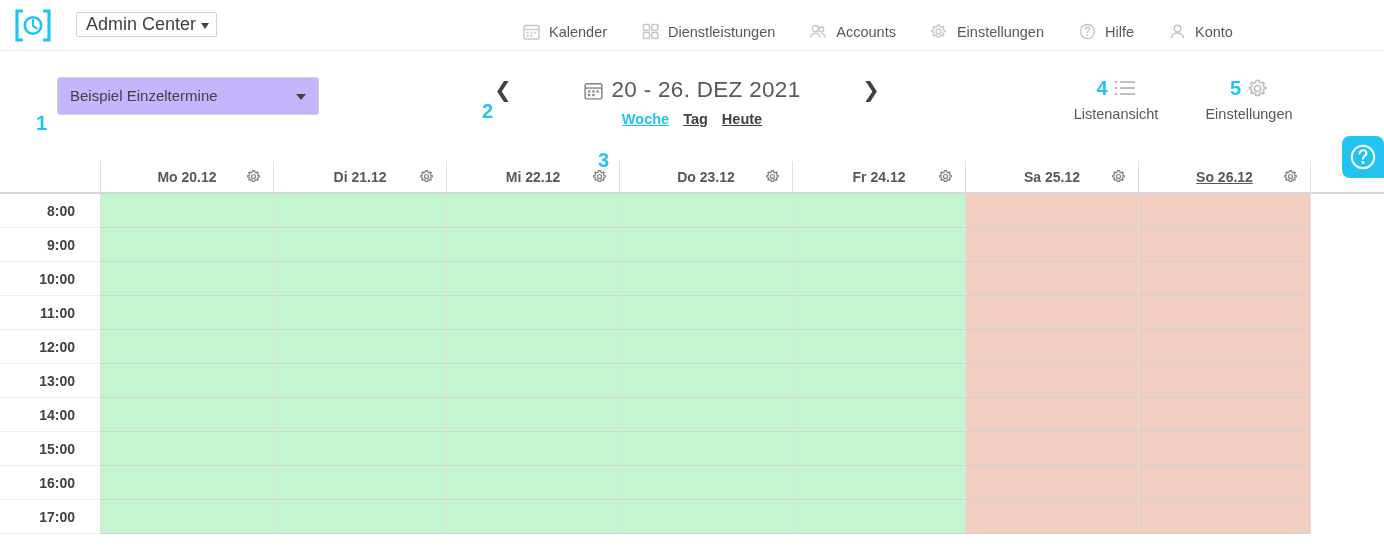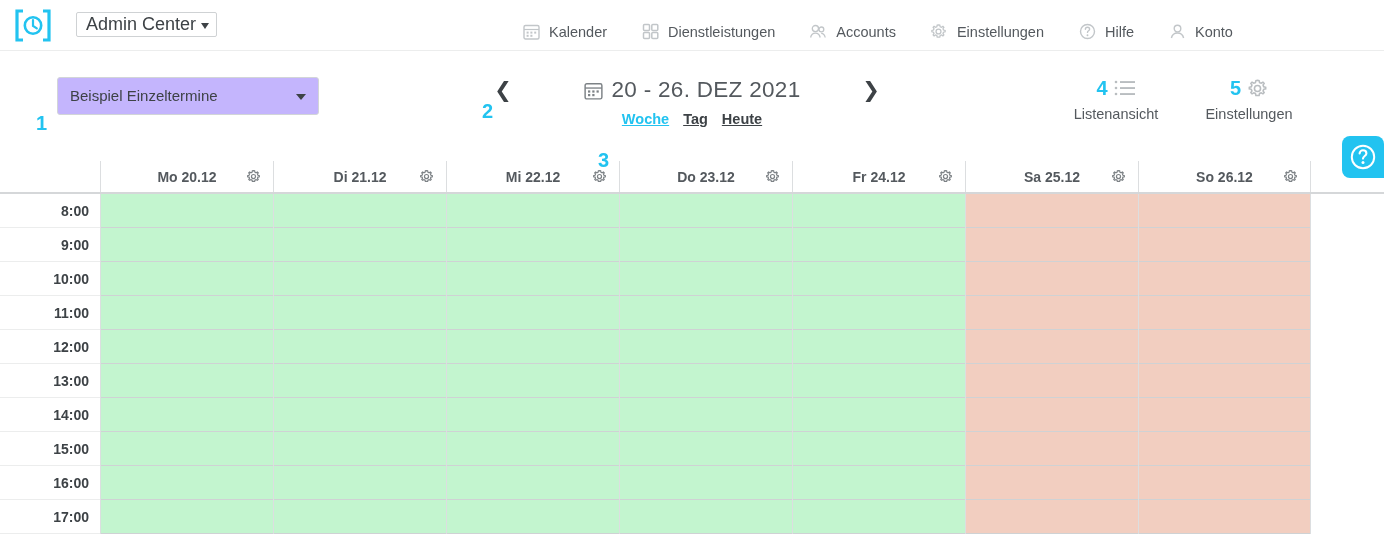"So 26.12" .dayhead:last-child { text-decoration: none -> underline }
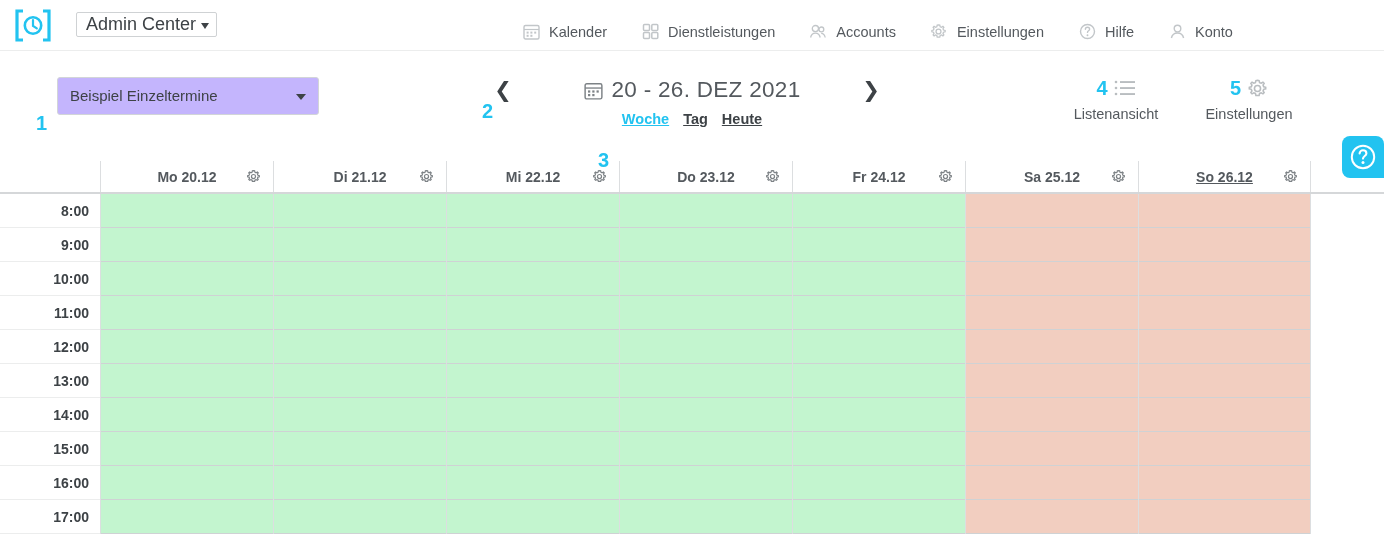"8:00" .timecell { padding-right: 11px -> 25px }
